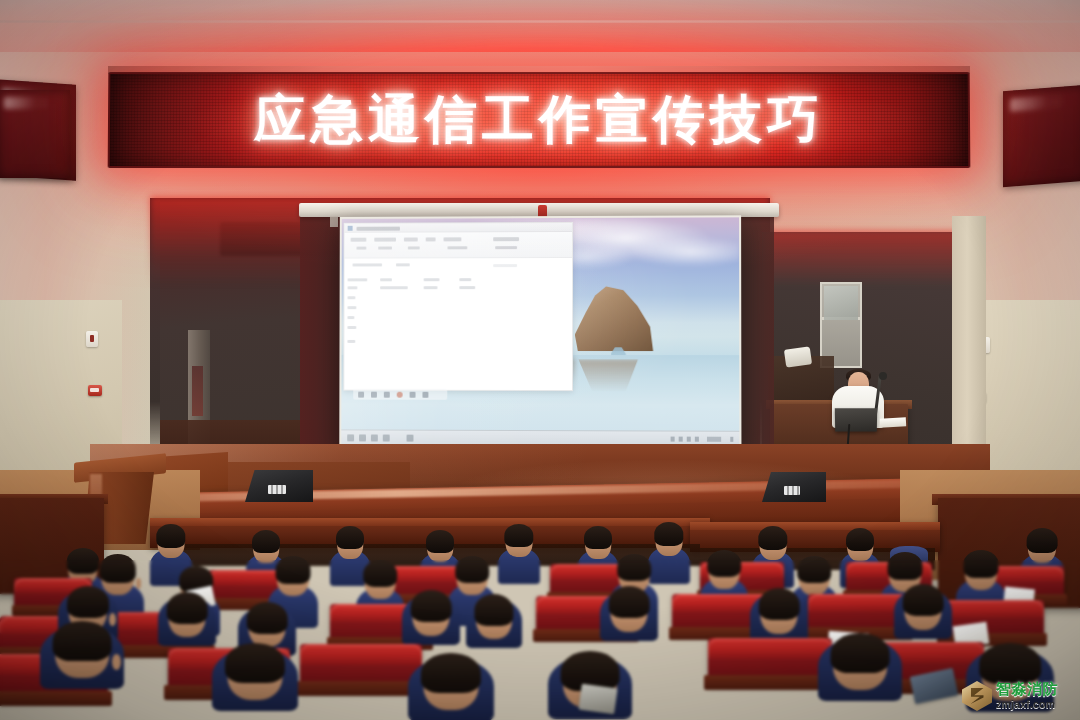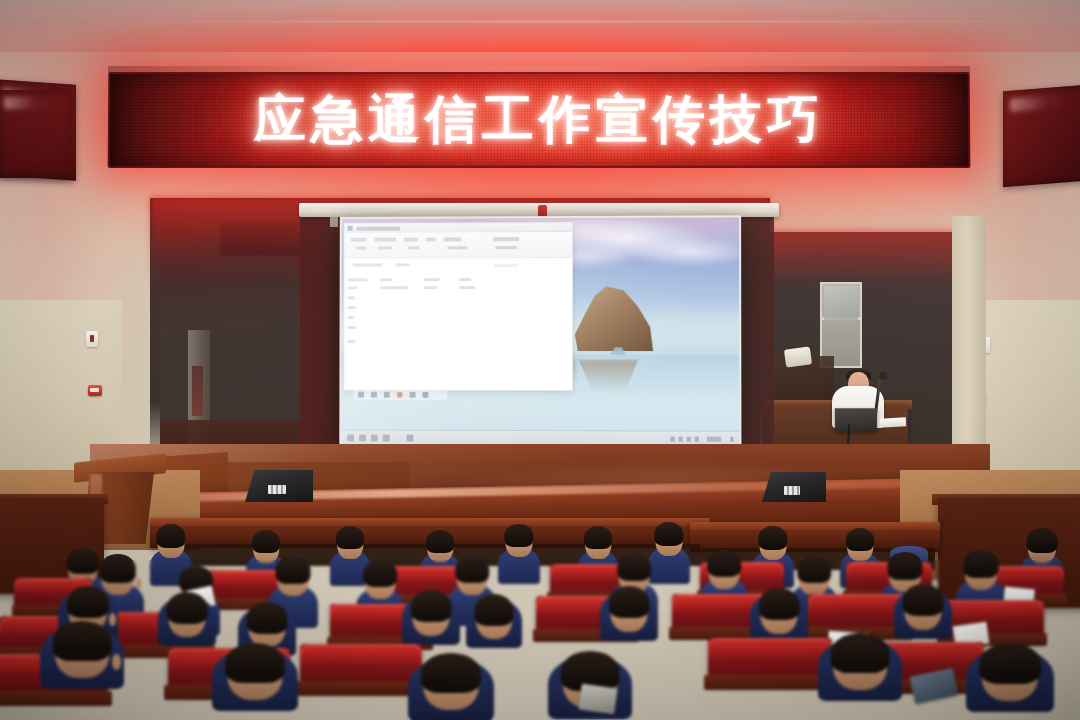"智淼消防" div.wm { html: none -> <div> <div> <span></span> </div> <div> <div>智淼消防</div> <div>zmjaxf.com</div> </div> </div> }
